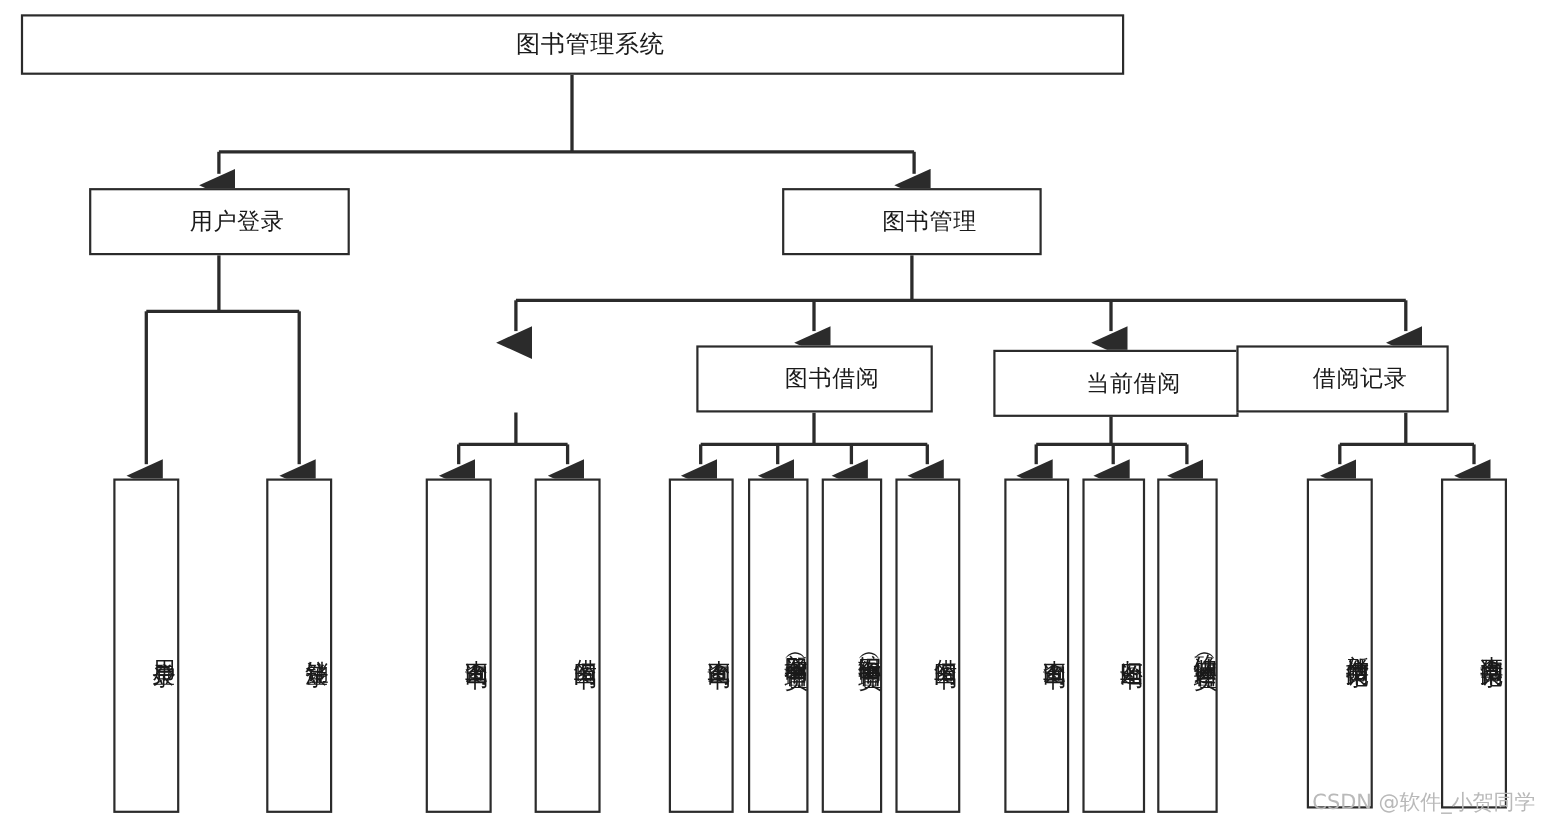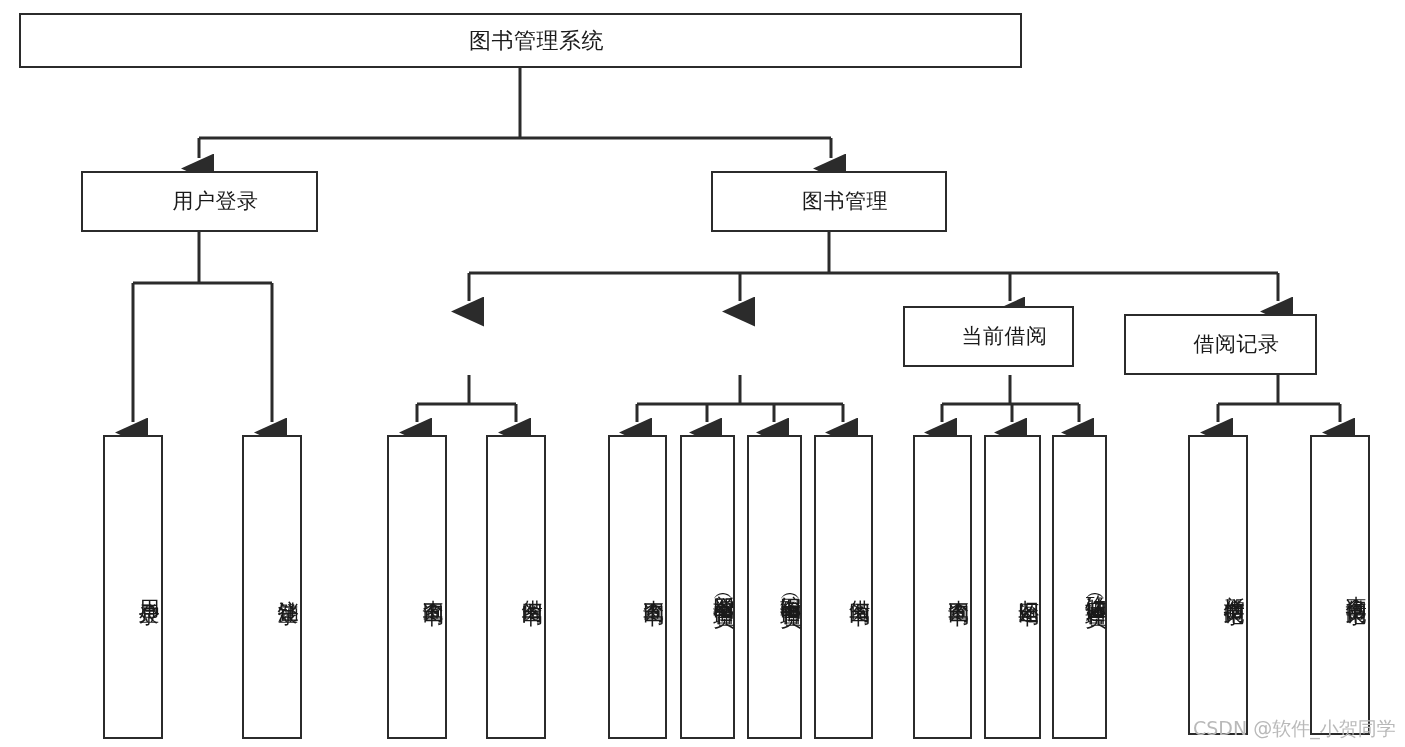"图书借阅" div.node { html: none -> <div> <span>图书借阅</span> </div> }
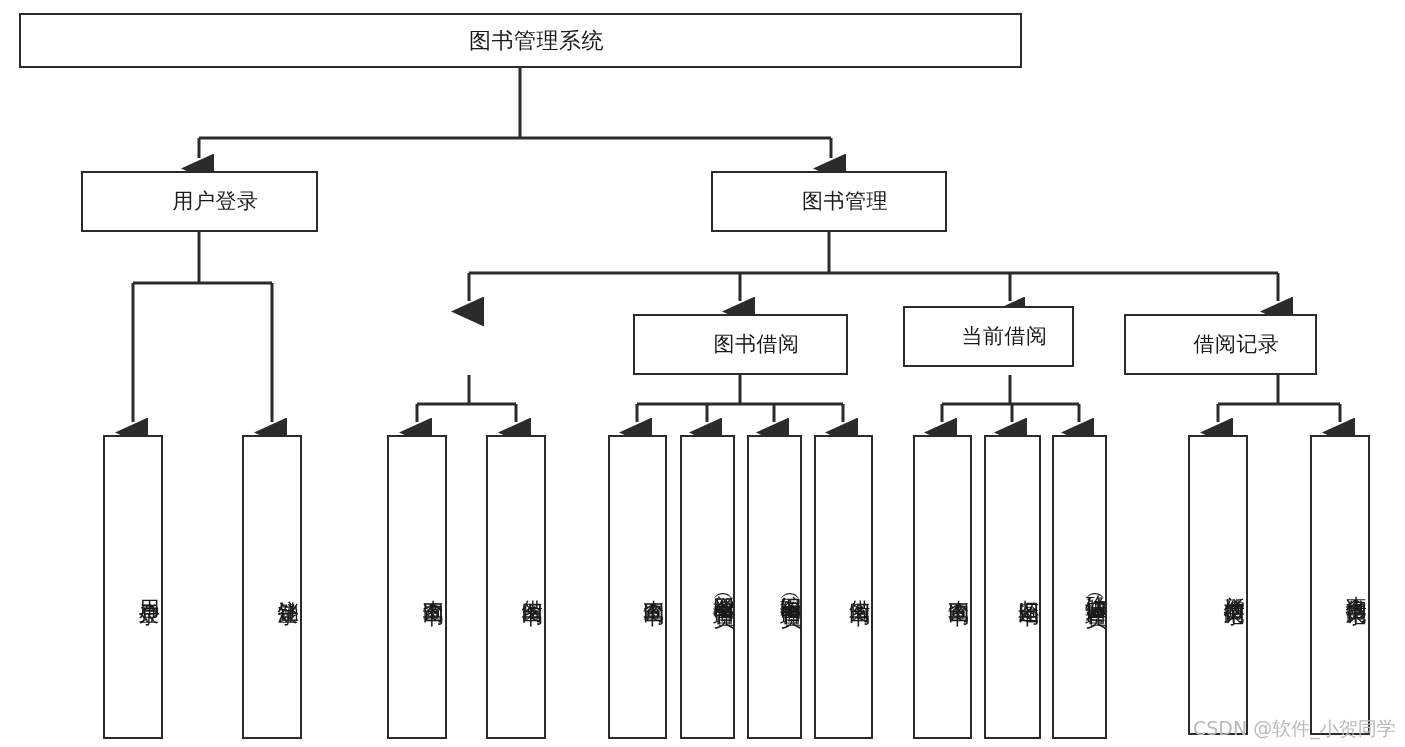"当前借阅" div.node { top: 306px -> 318px; width: 171px -> 223px }
